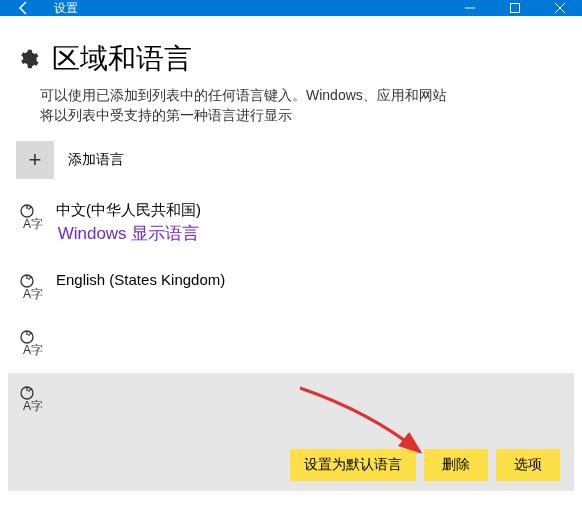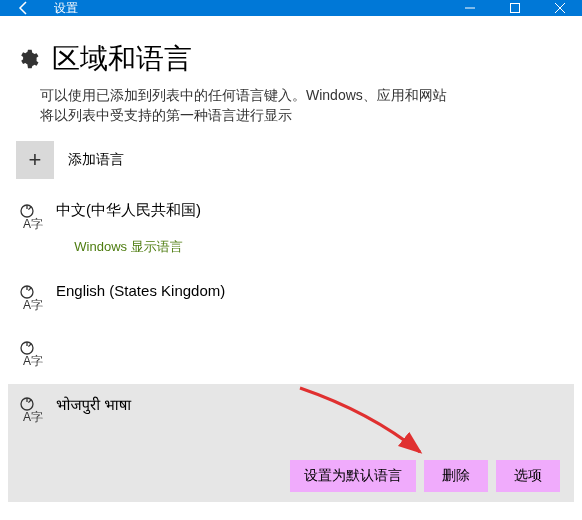"Windows 显示语言" .lang-sub { color: #4d7c0f -> #6d28d9; font-size: 13px -> 17px; margin-top: 18px -> 2px }
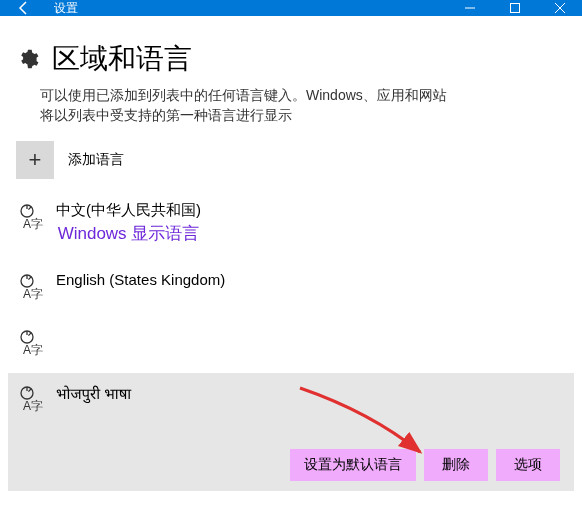"भोजपुरी भाषा" div.lang-text { html: <div> <div>भोजपुरी भाषा</div> </div> -> none }
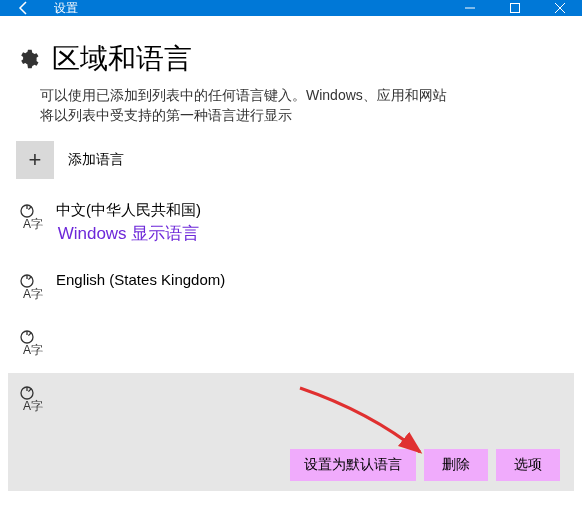"设置为默认语言" .action-btn { background: #f0abfc -> #fde047 }
